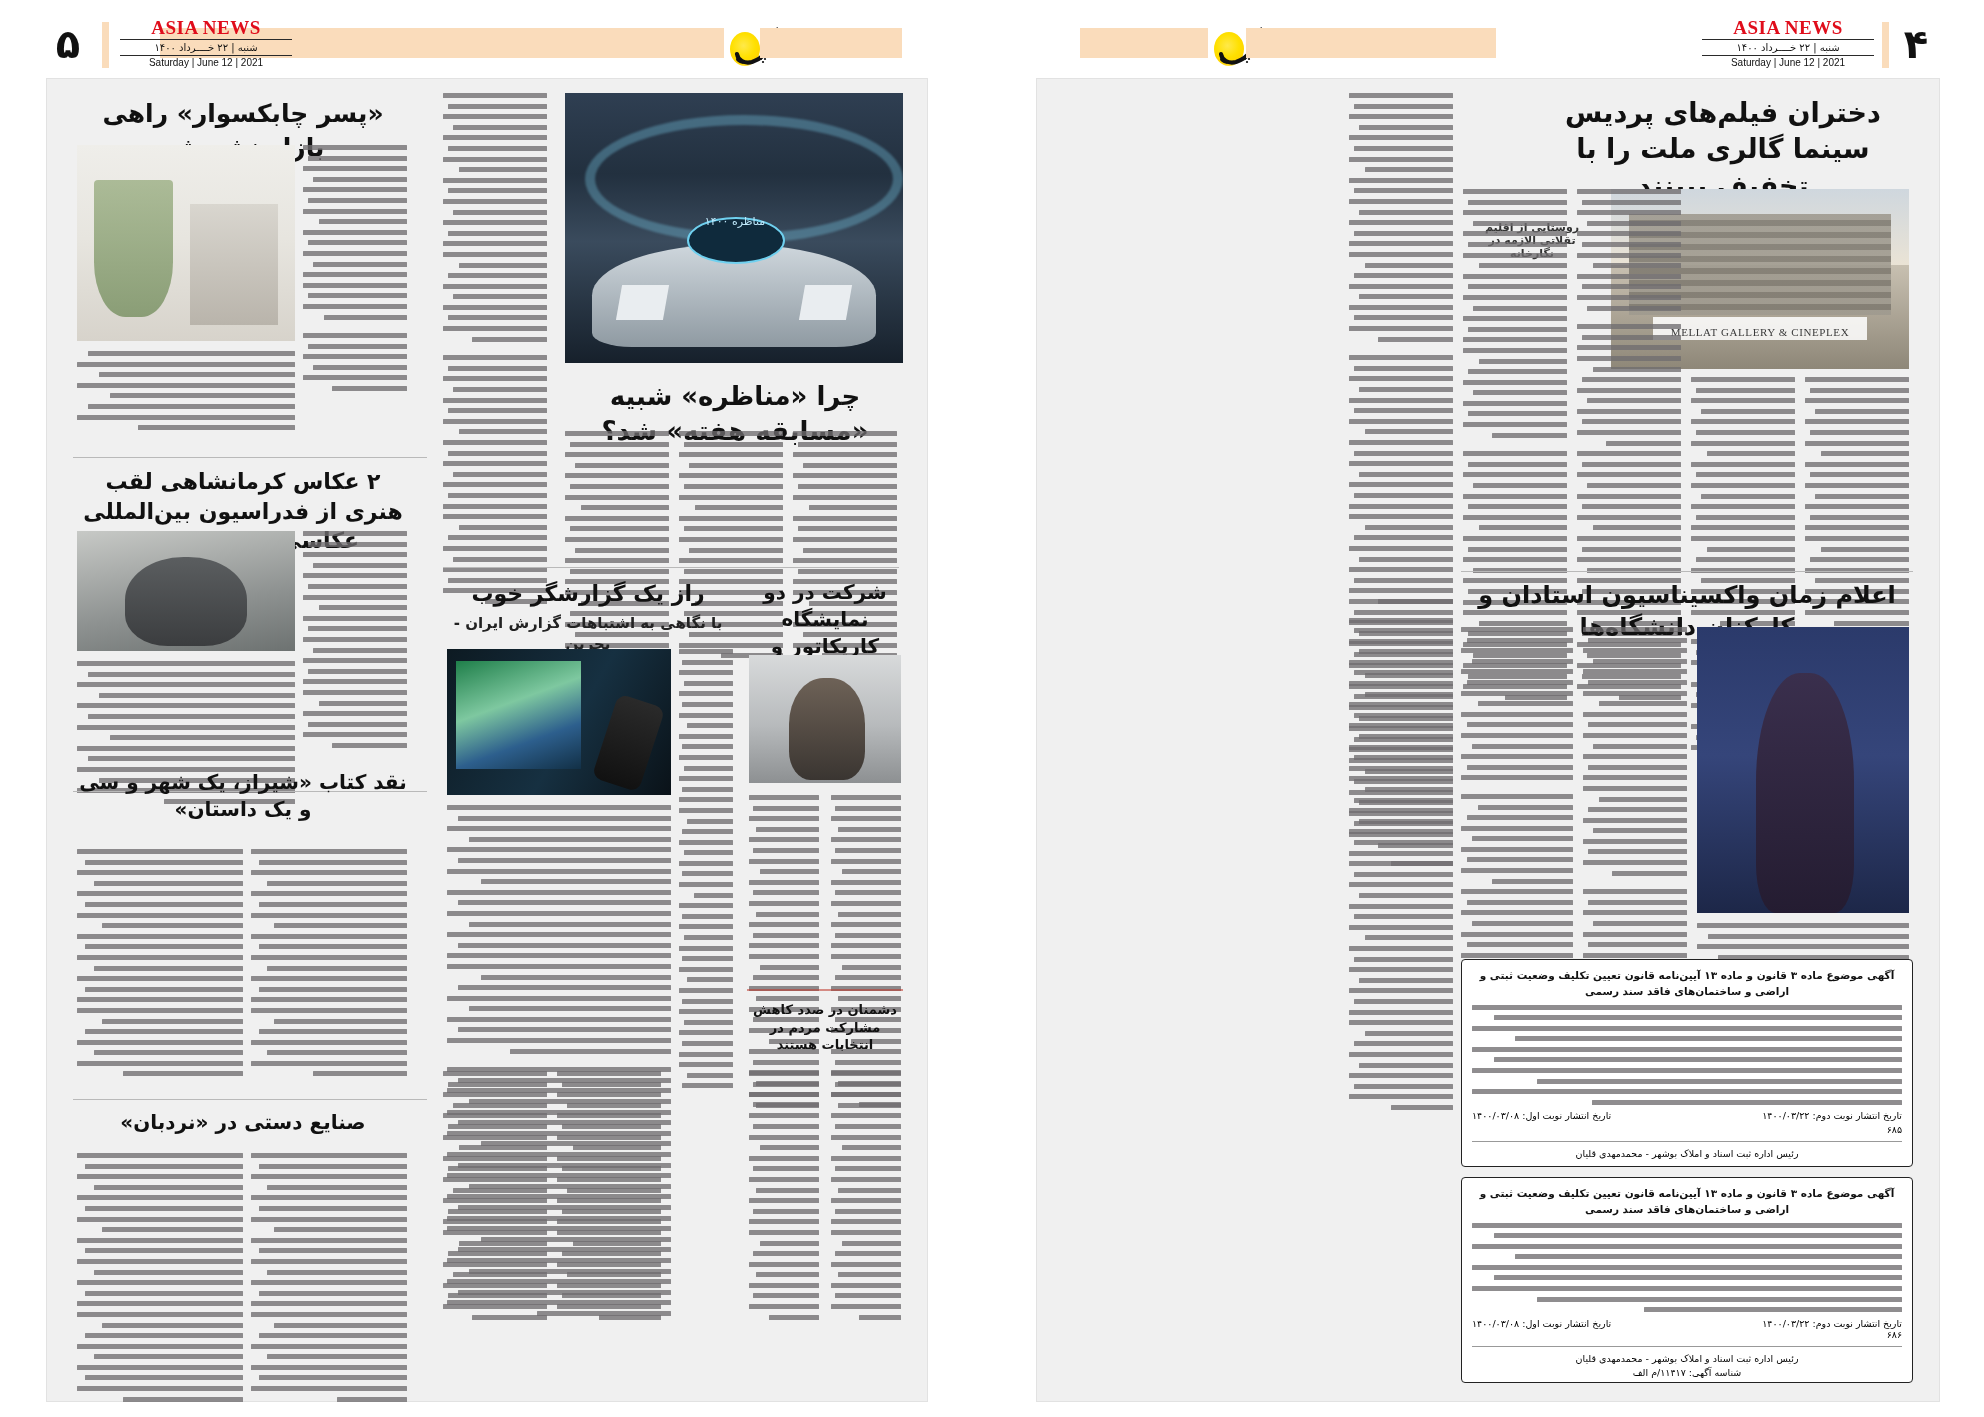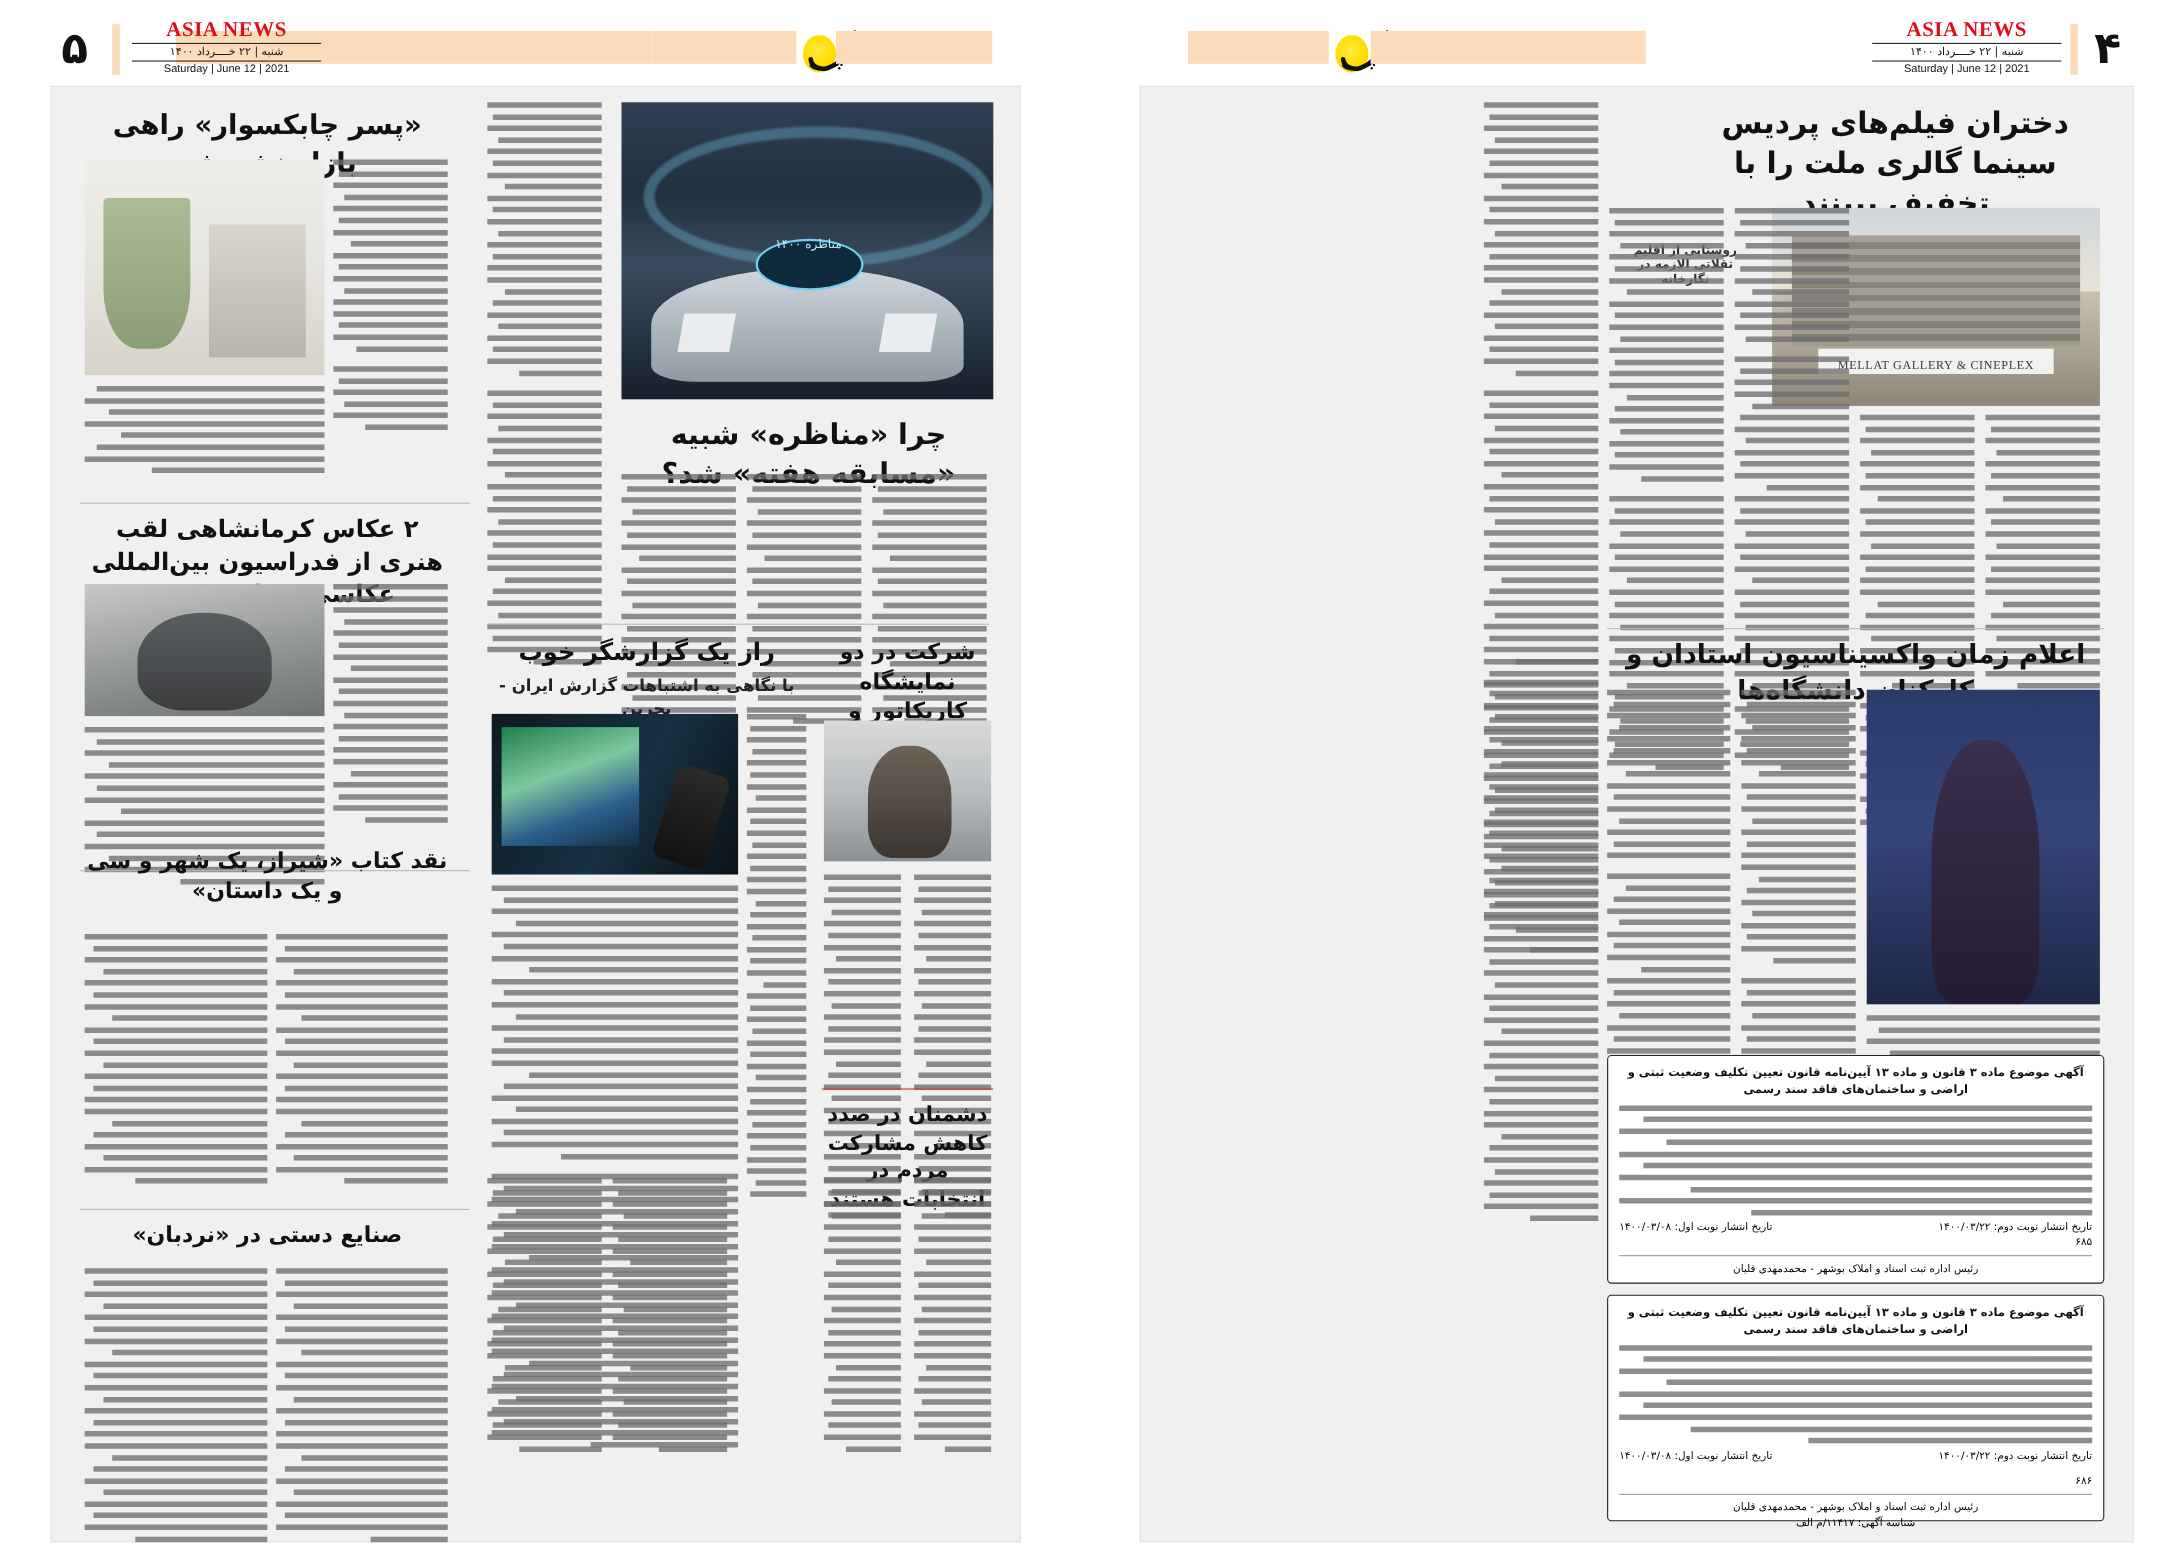"دشمنان در صدد کاهش مشارکت" div.hl { font-size: 19px -> 13px }
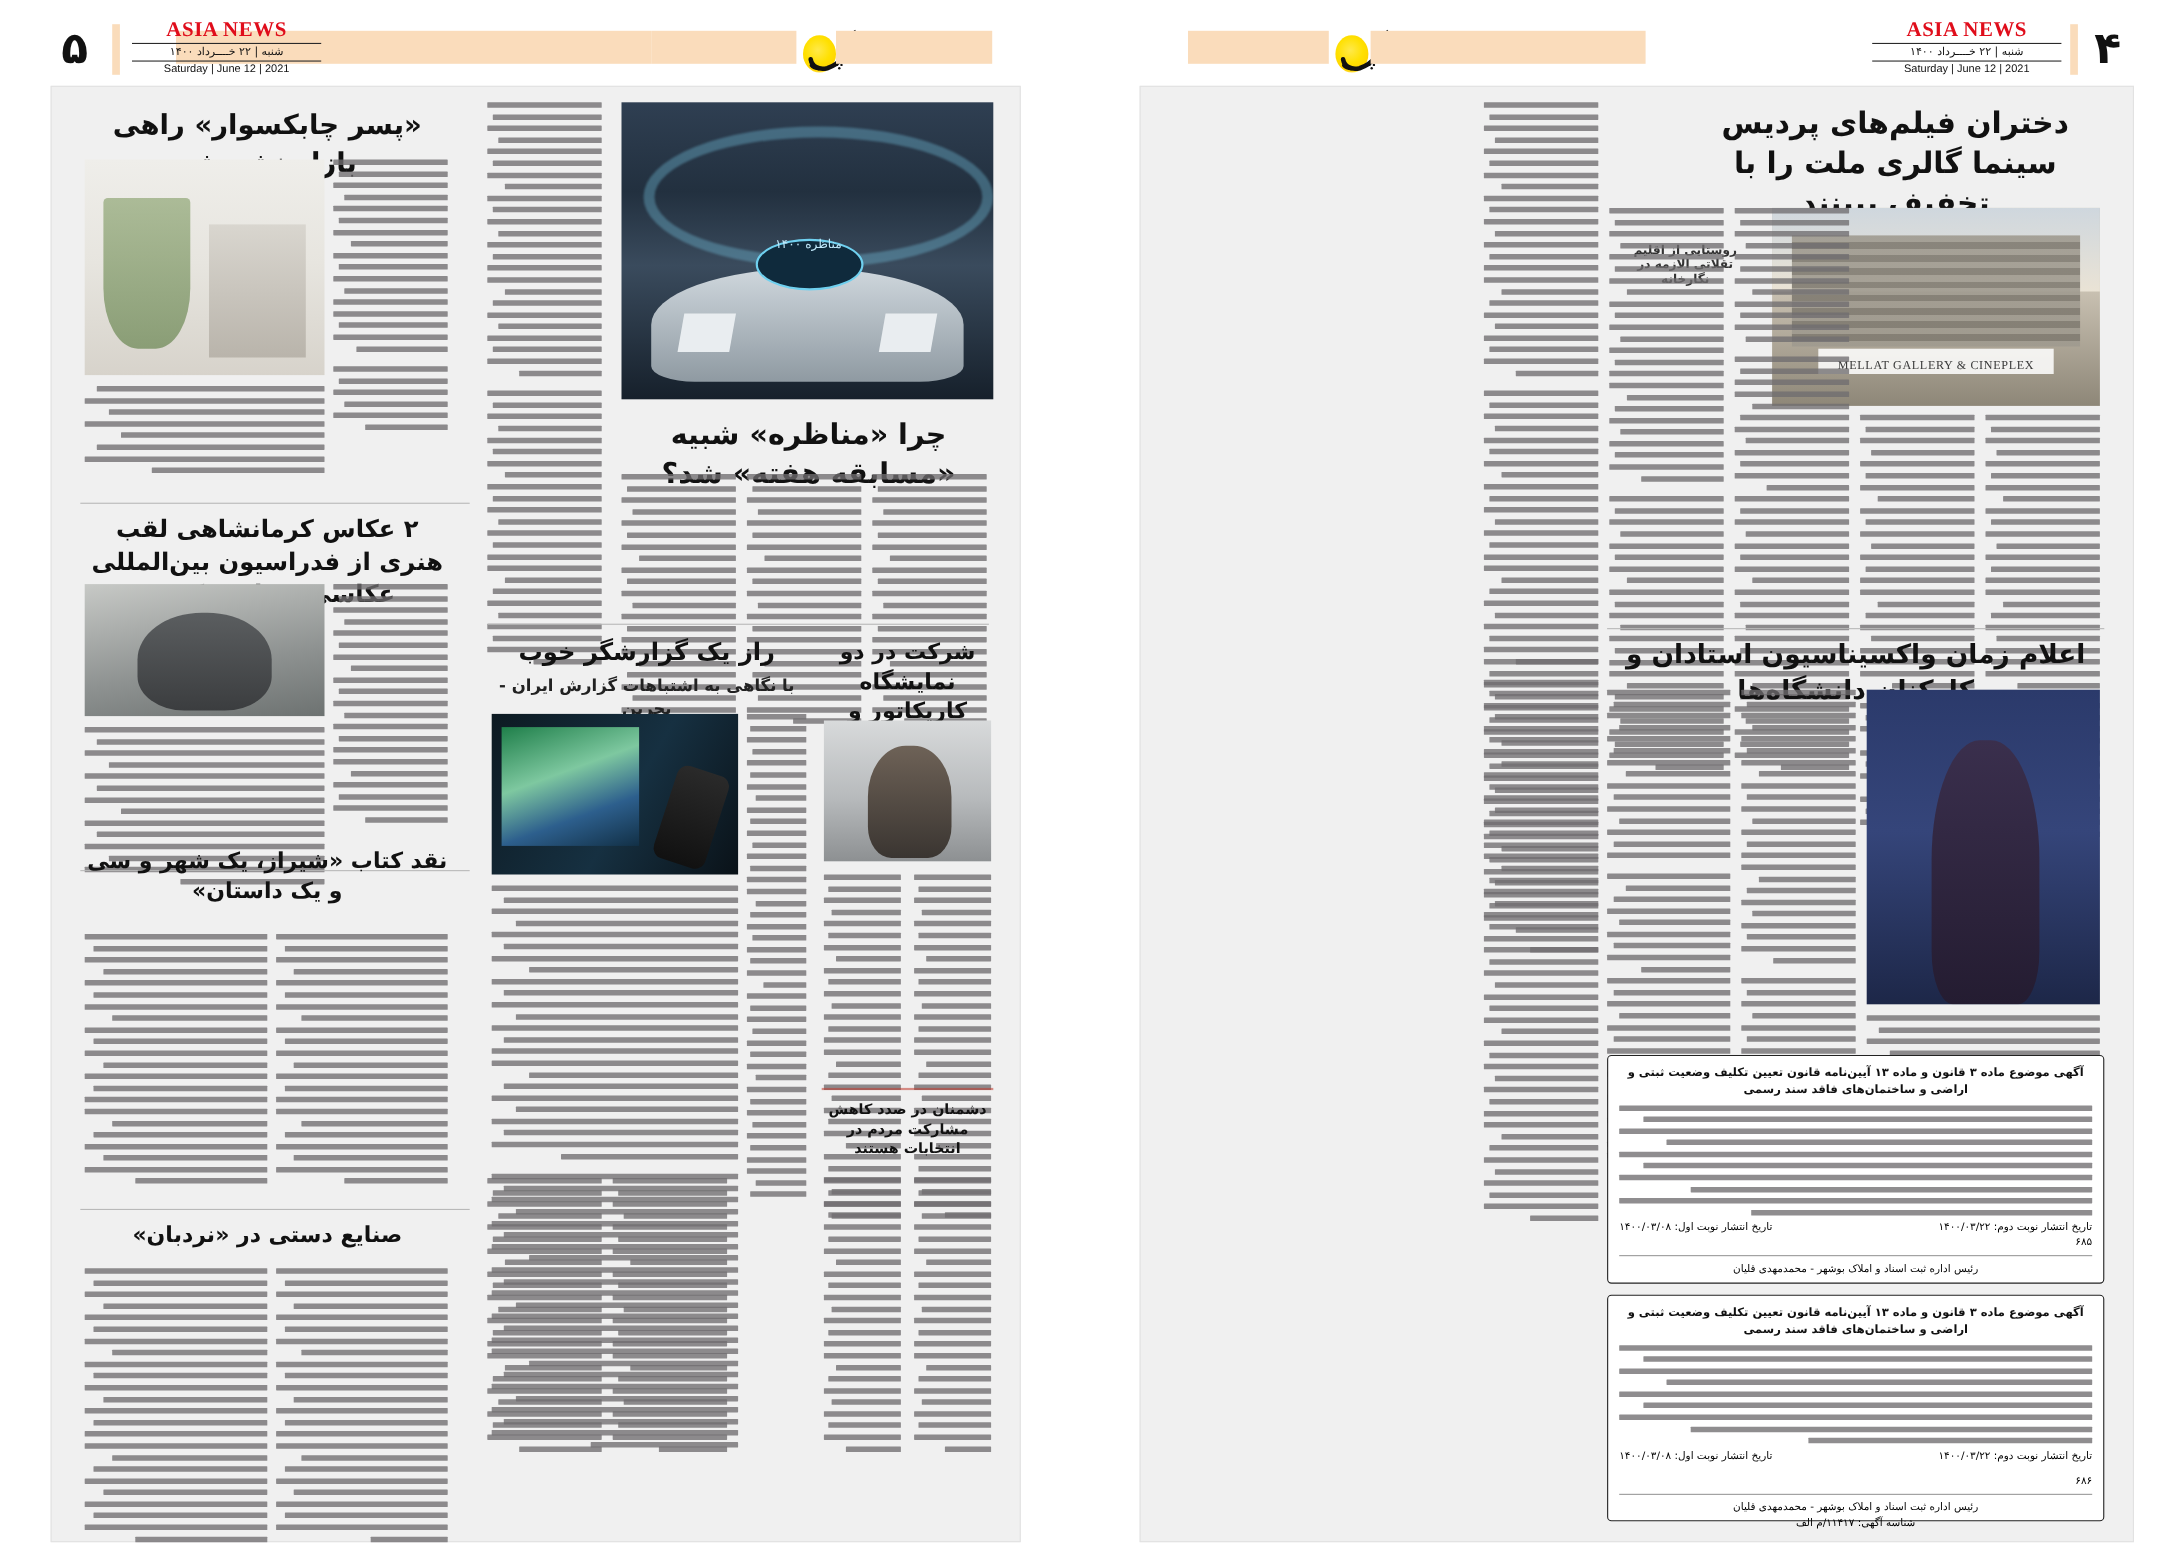"۶۸۶" div { margin-top: 12px -> 0 }
